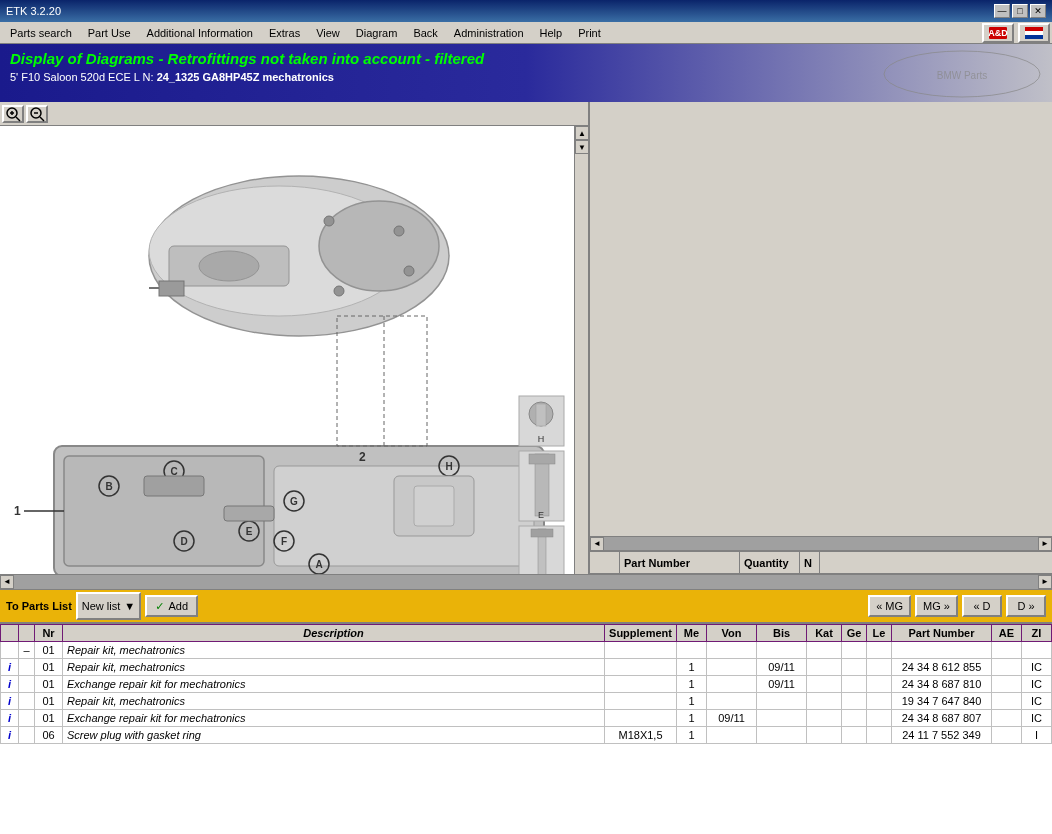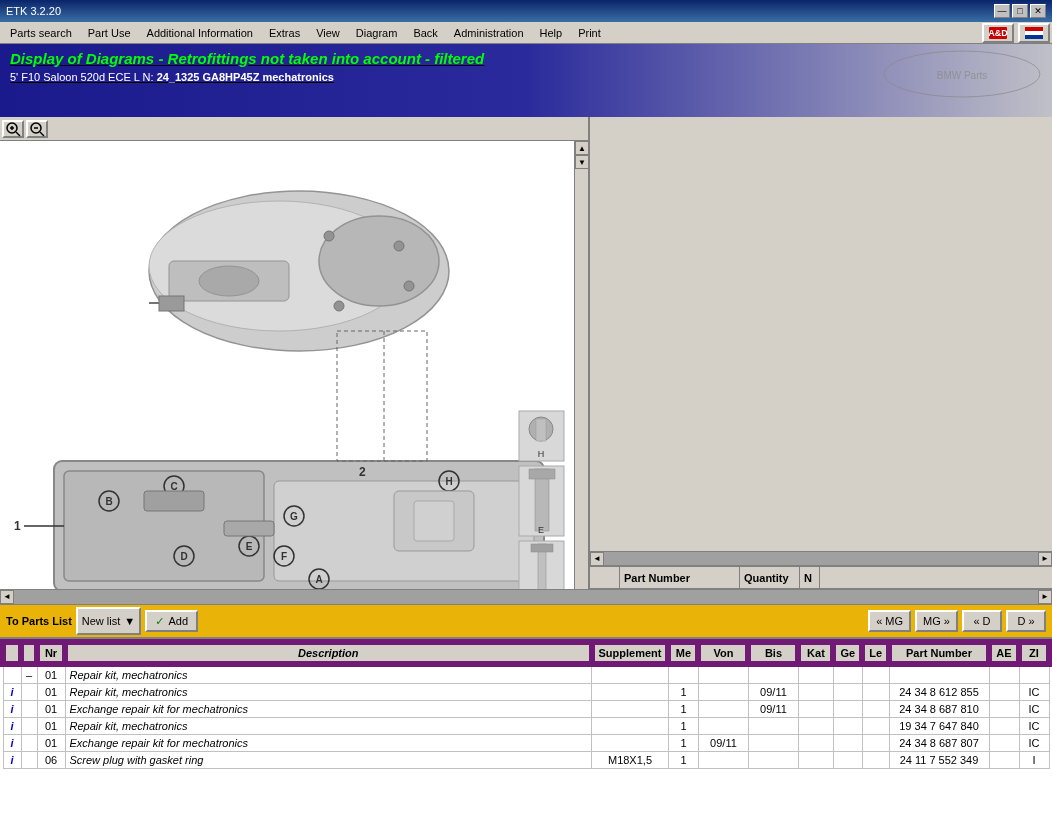"Display of Diagrams - Retrofittings" #header-section { height: 73px -> 58px; text-decoration: underline -> none }
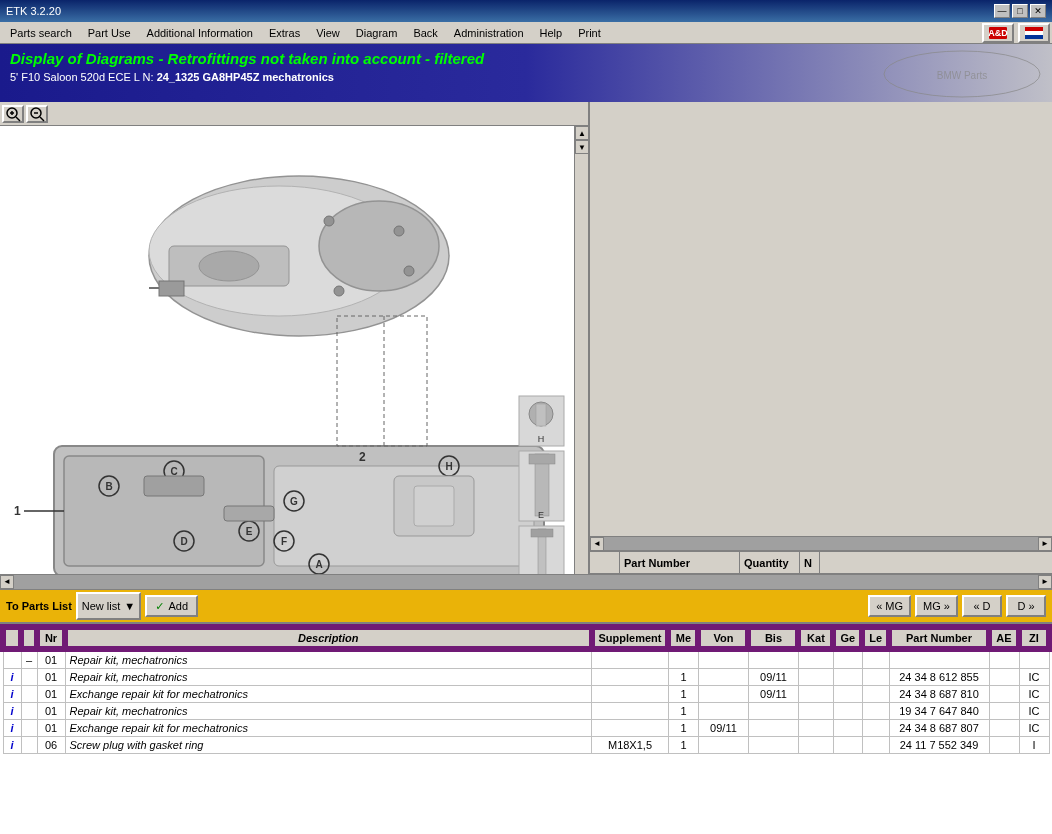"Nr" table thead th { border: 6px solid #701a75 -> 1px solid #701a75 }
